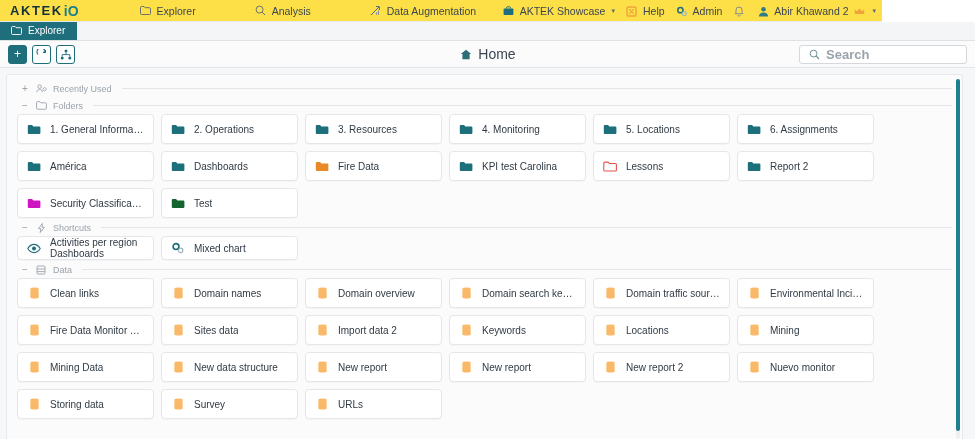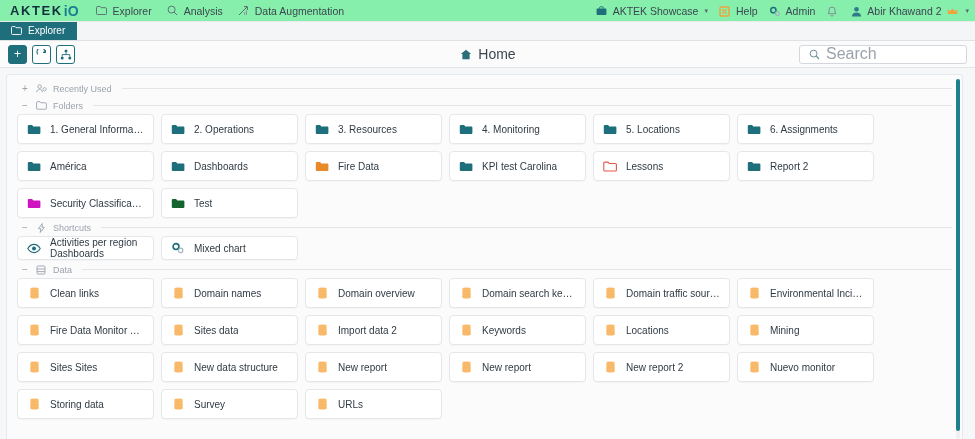"AKTEK" .topnav { background: #86efac -> #fde047; gap: none -> 44px; width: 975px -> 882px }
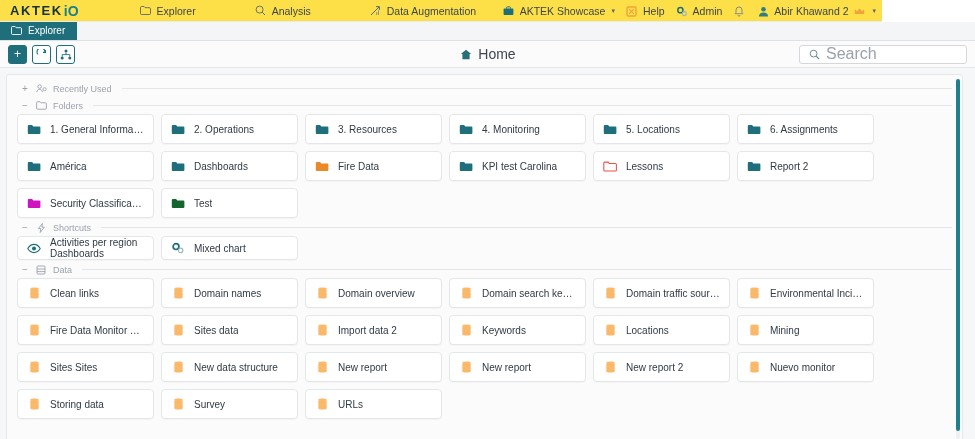"Search" .search-box input { font-size: 16px -> 13px; font-weight: none -> bold }
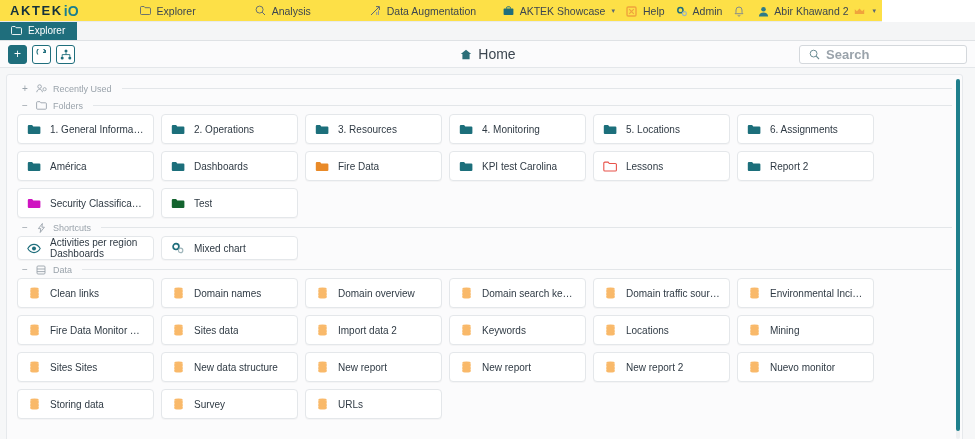"Sites Sites" span.lbl { text: Sites Sites -> Mining Data }
